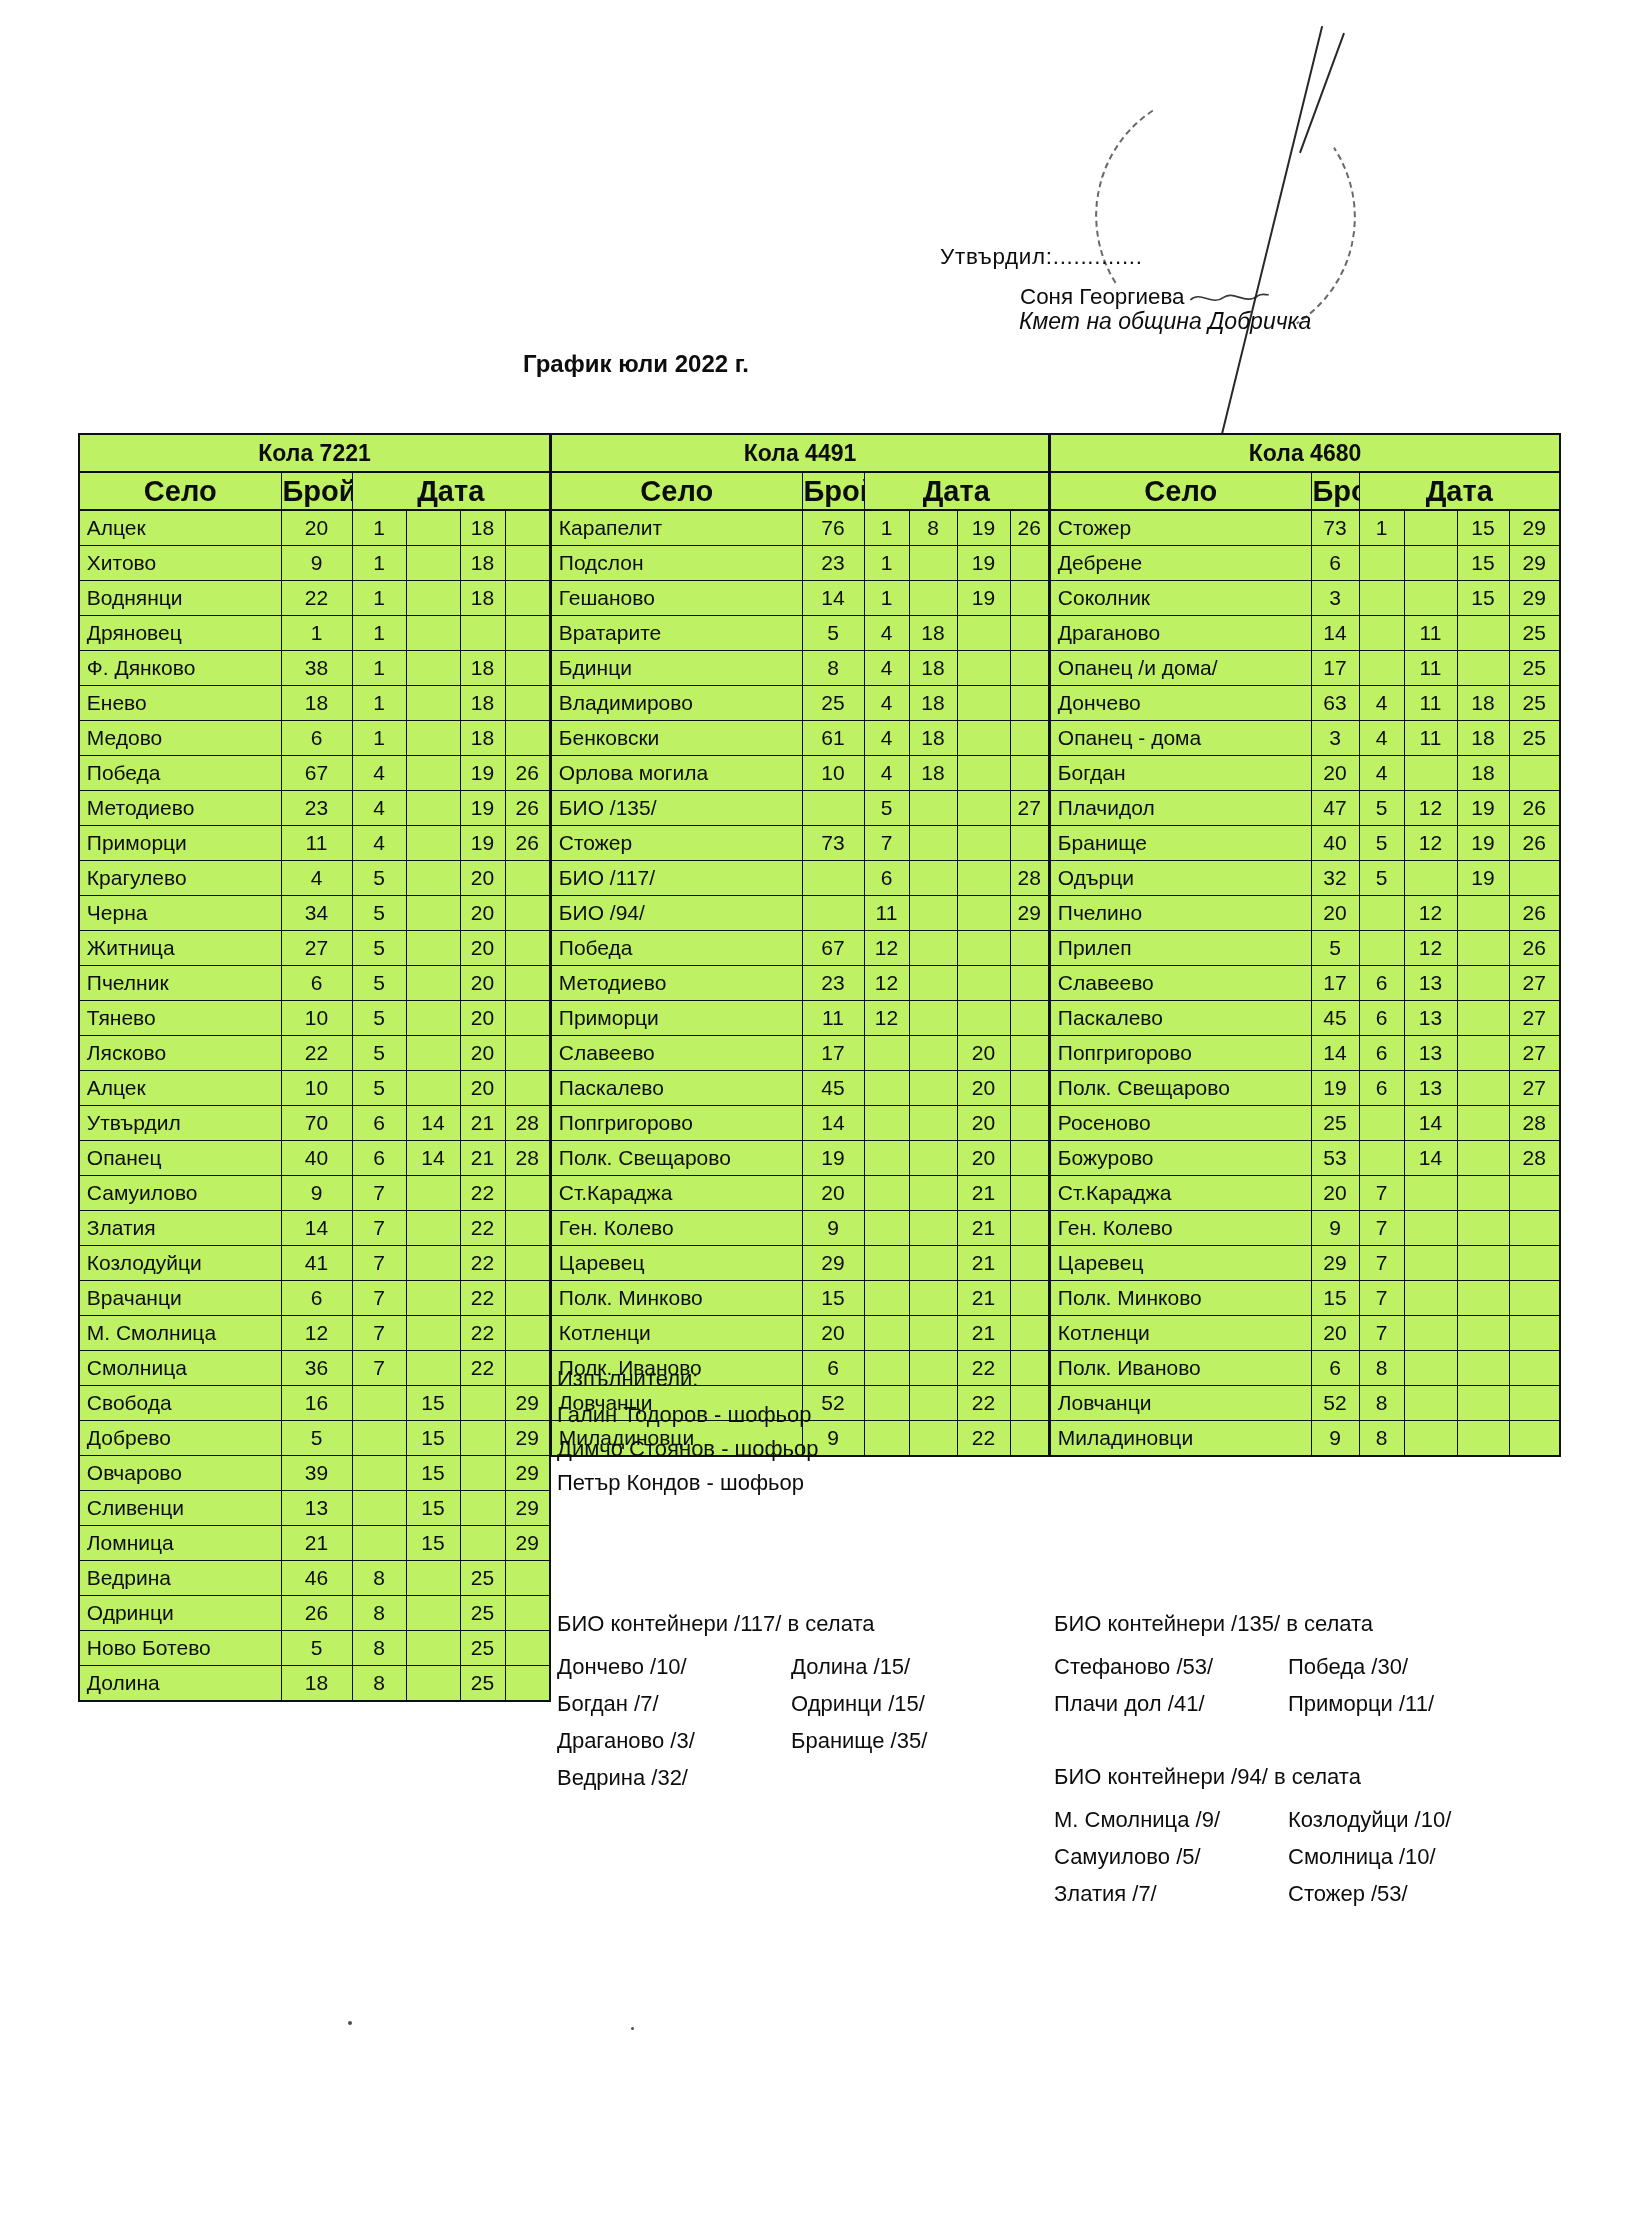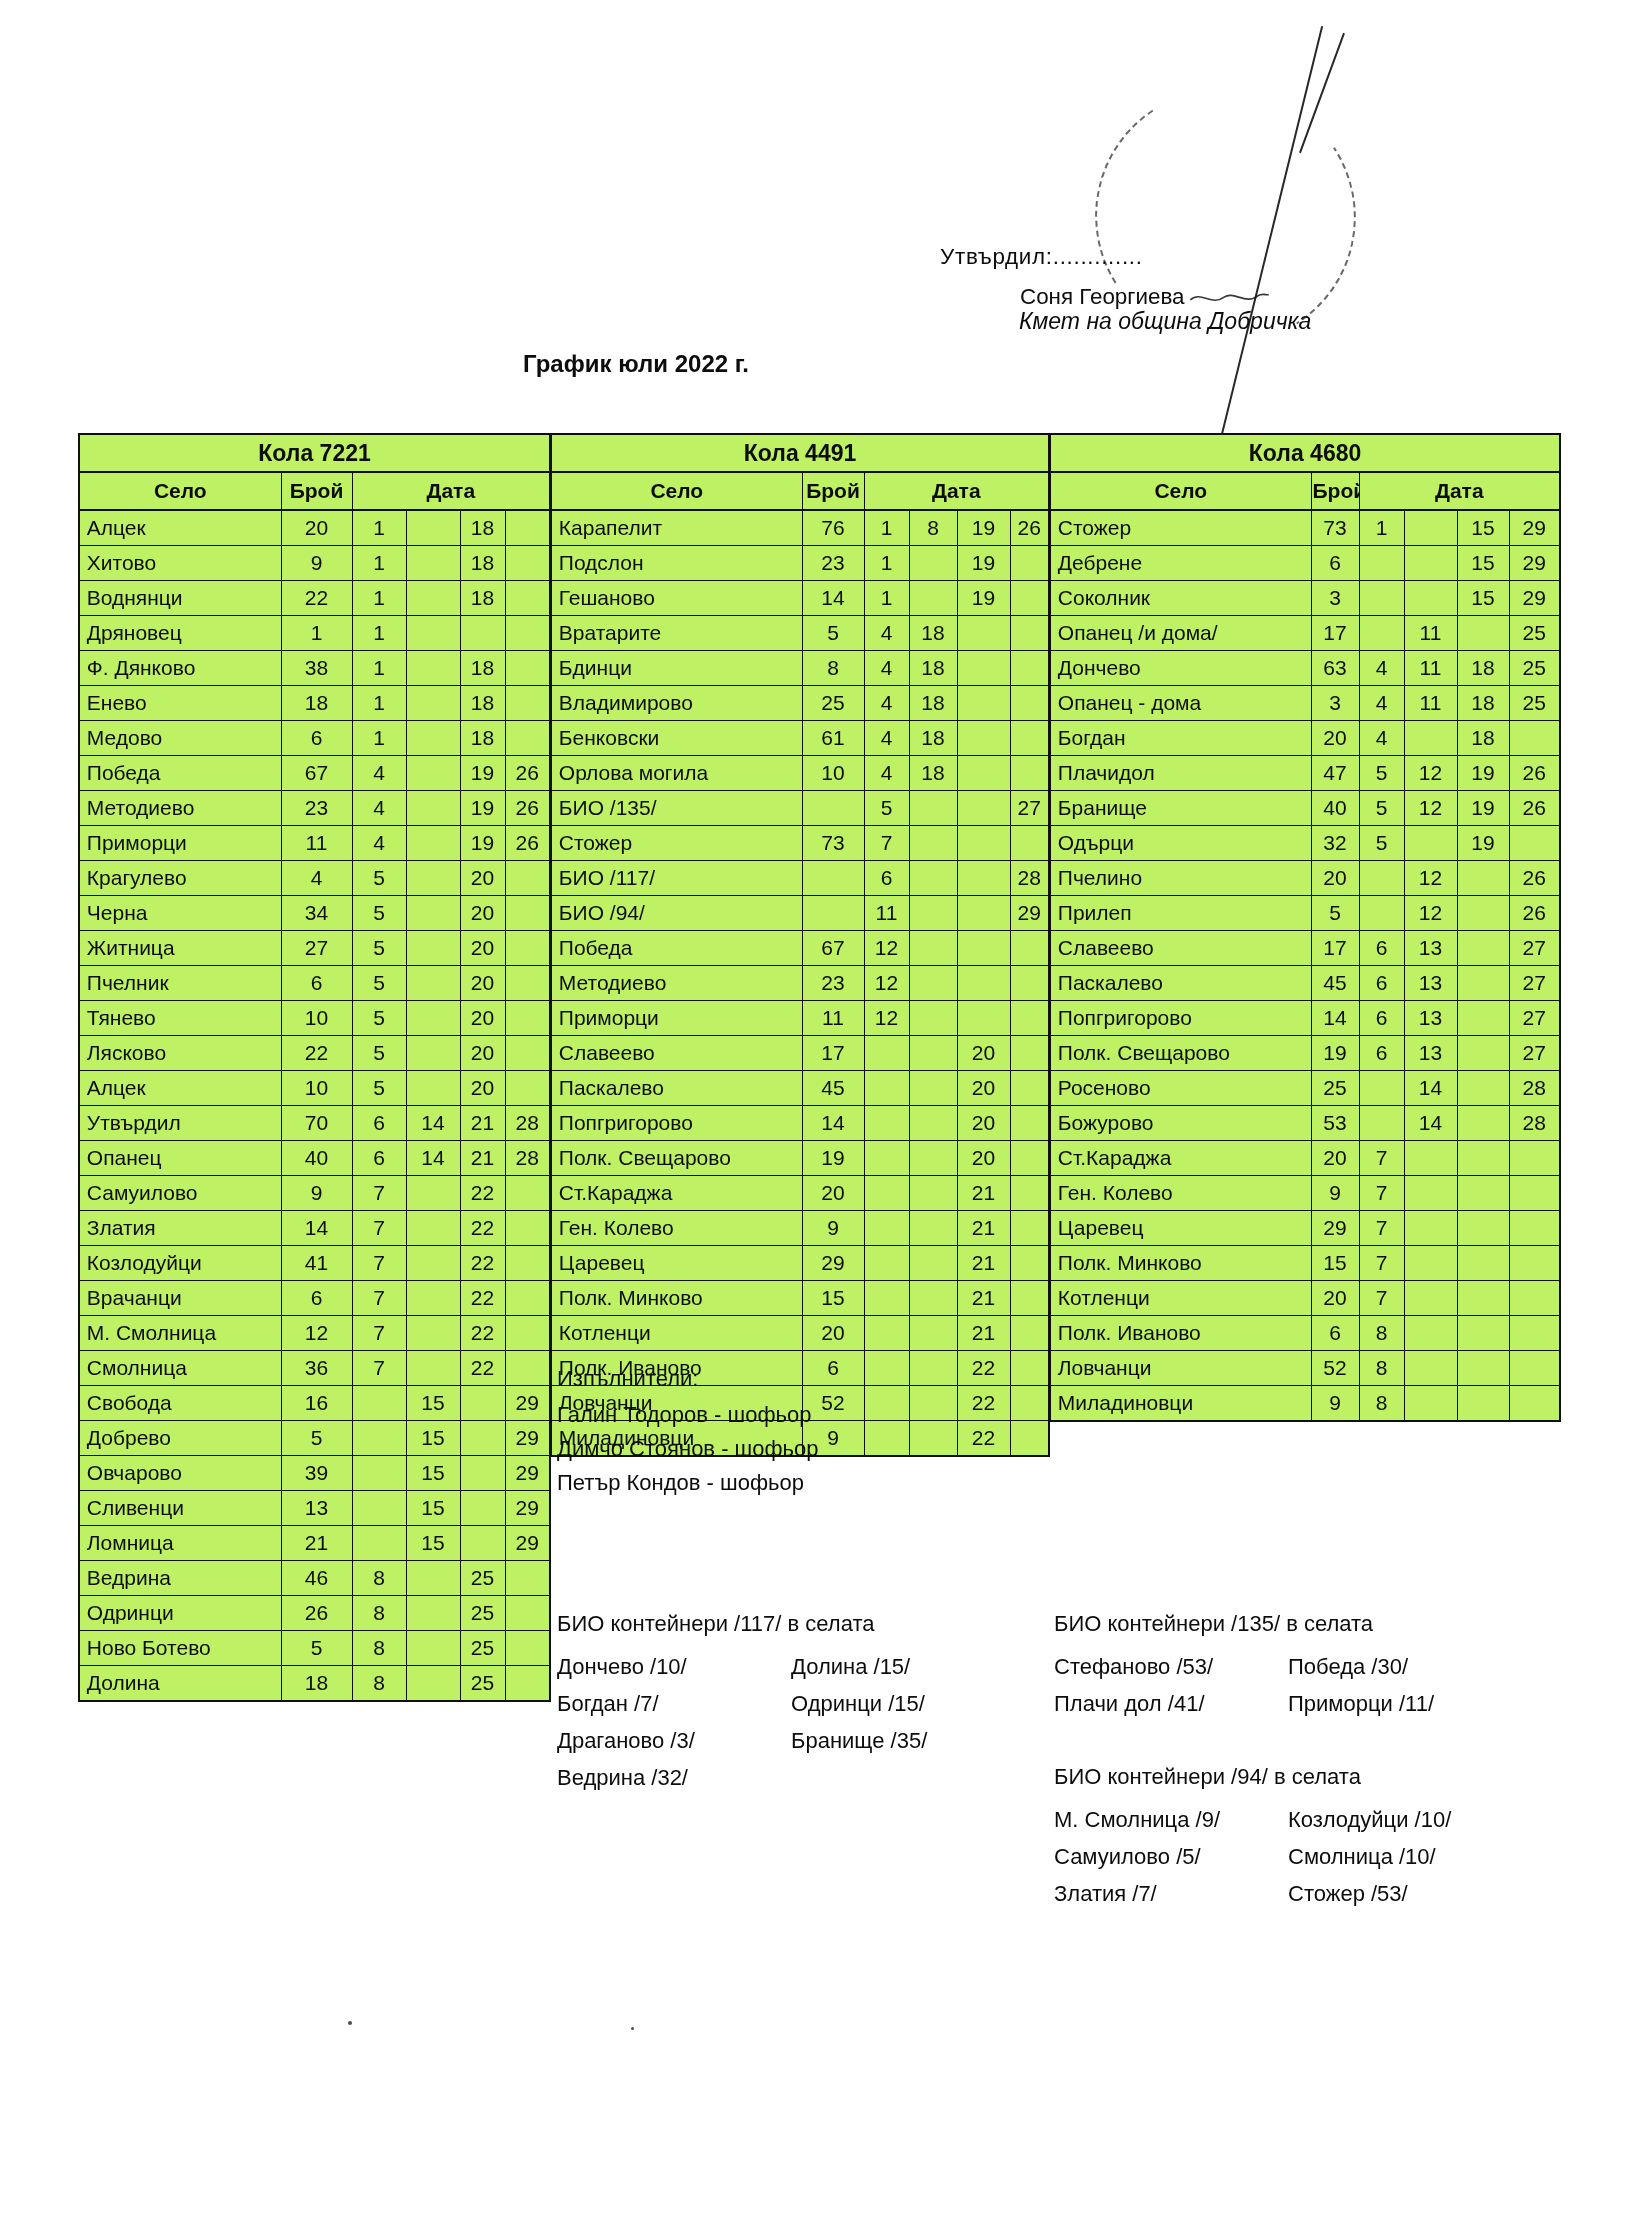"Село" tr.col-header-row th { font-size: 21px -> 29px }
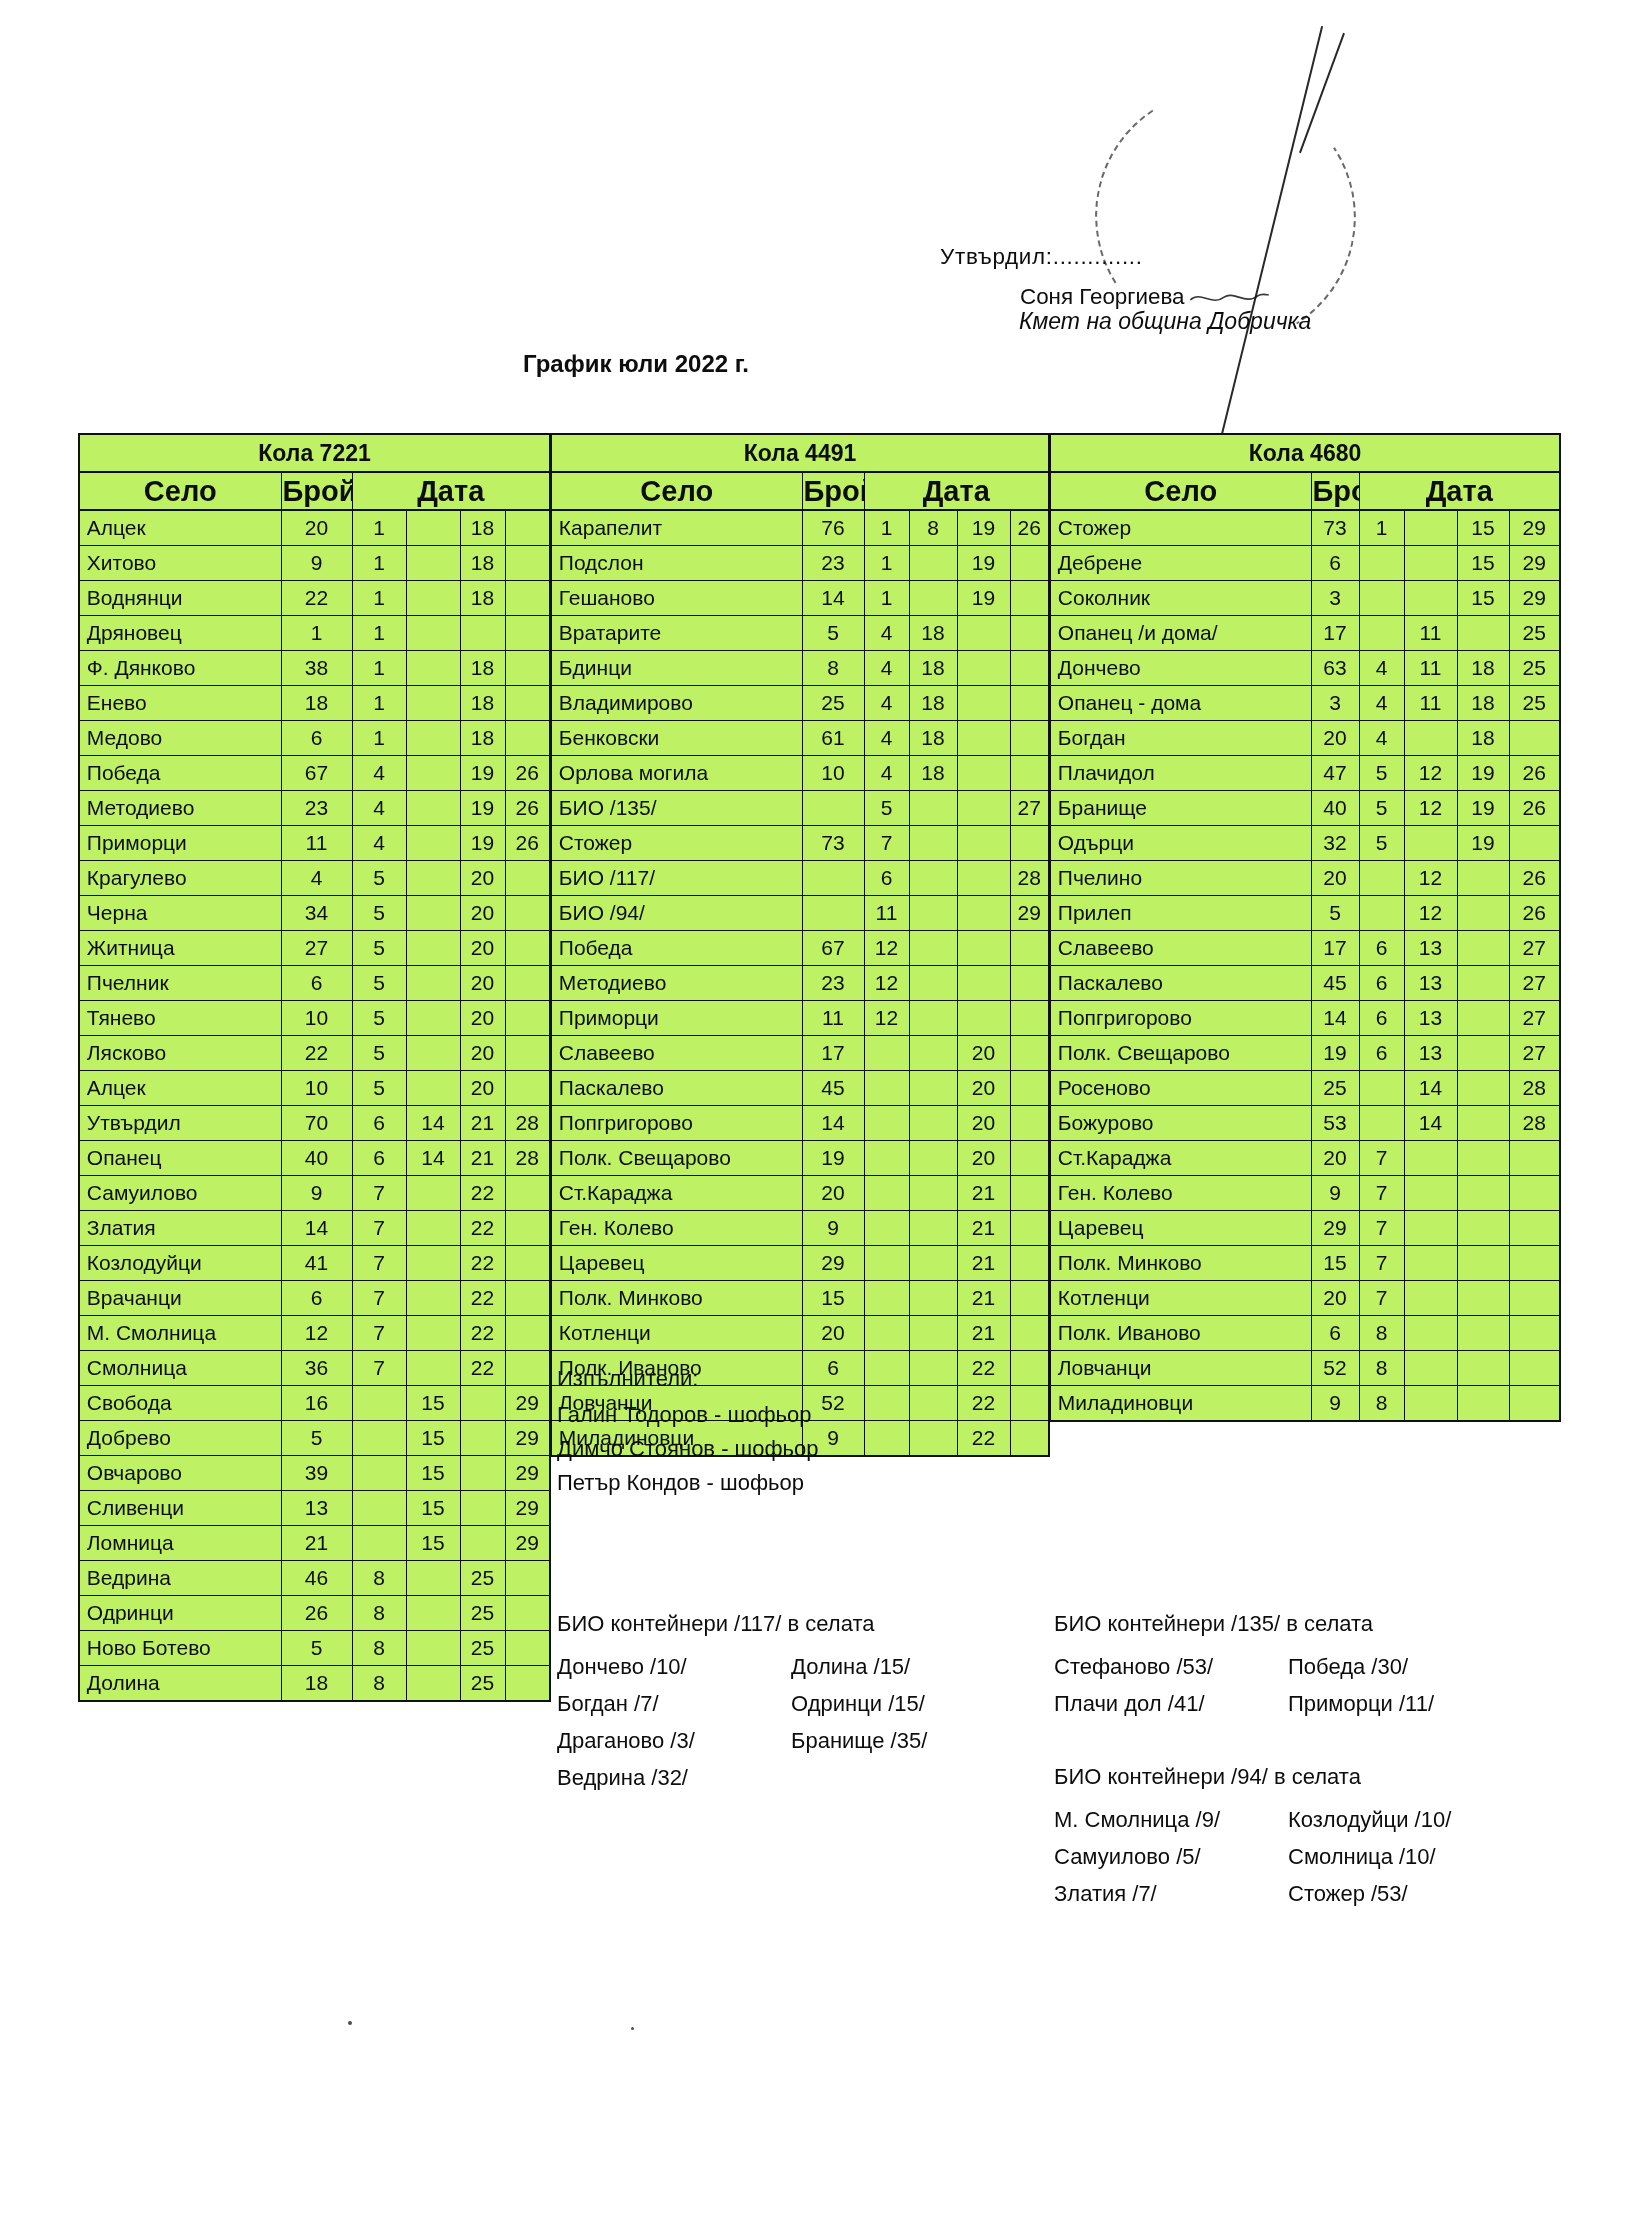"Драганово" tr { html: none -> <tr> <td>Драганово</td> <td>14</td> <td></td> <td>11</td> <td></td> <td>25</td> </tr> }
